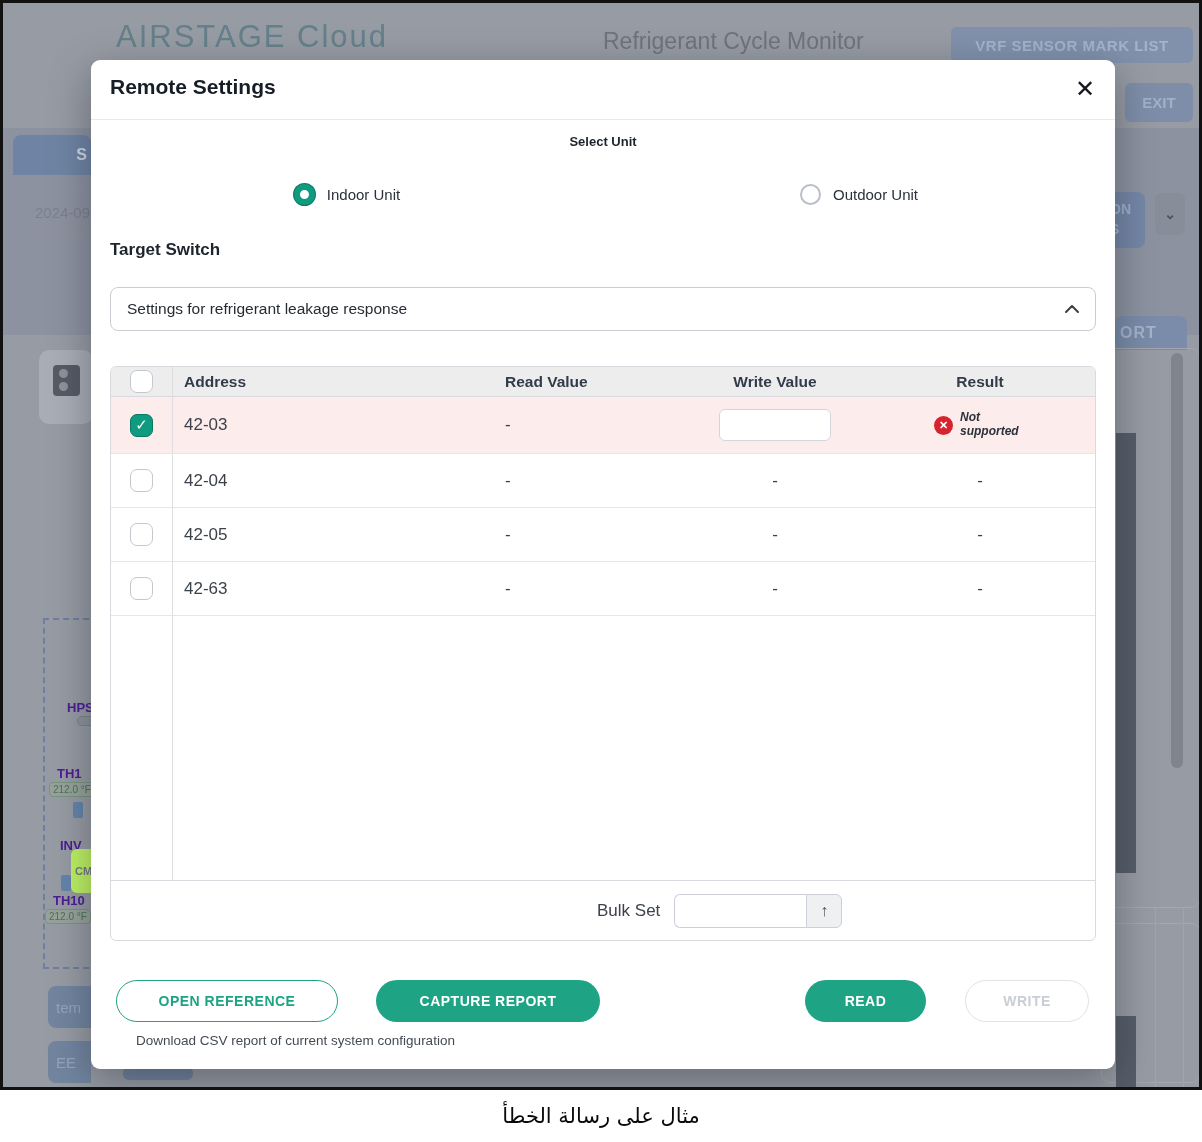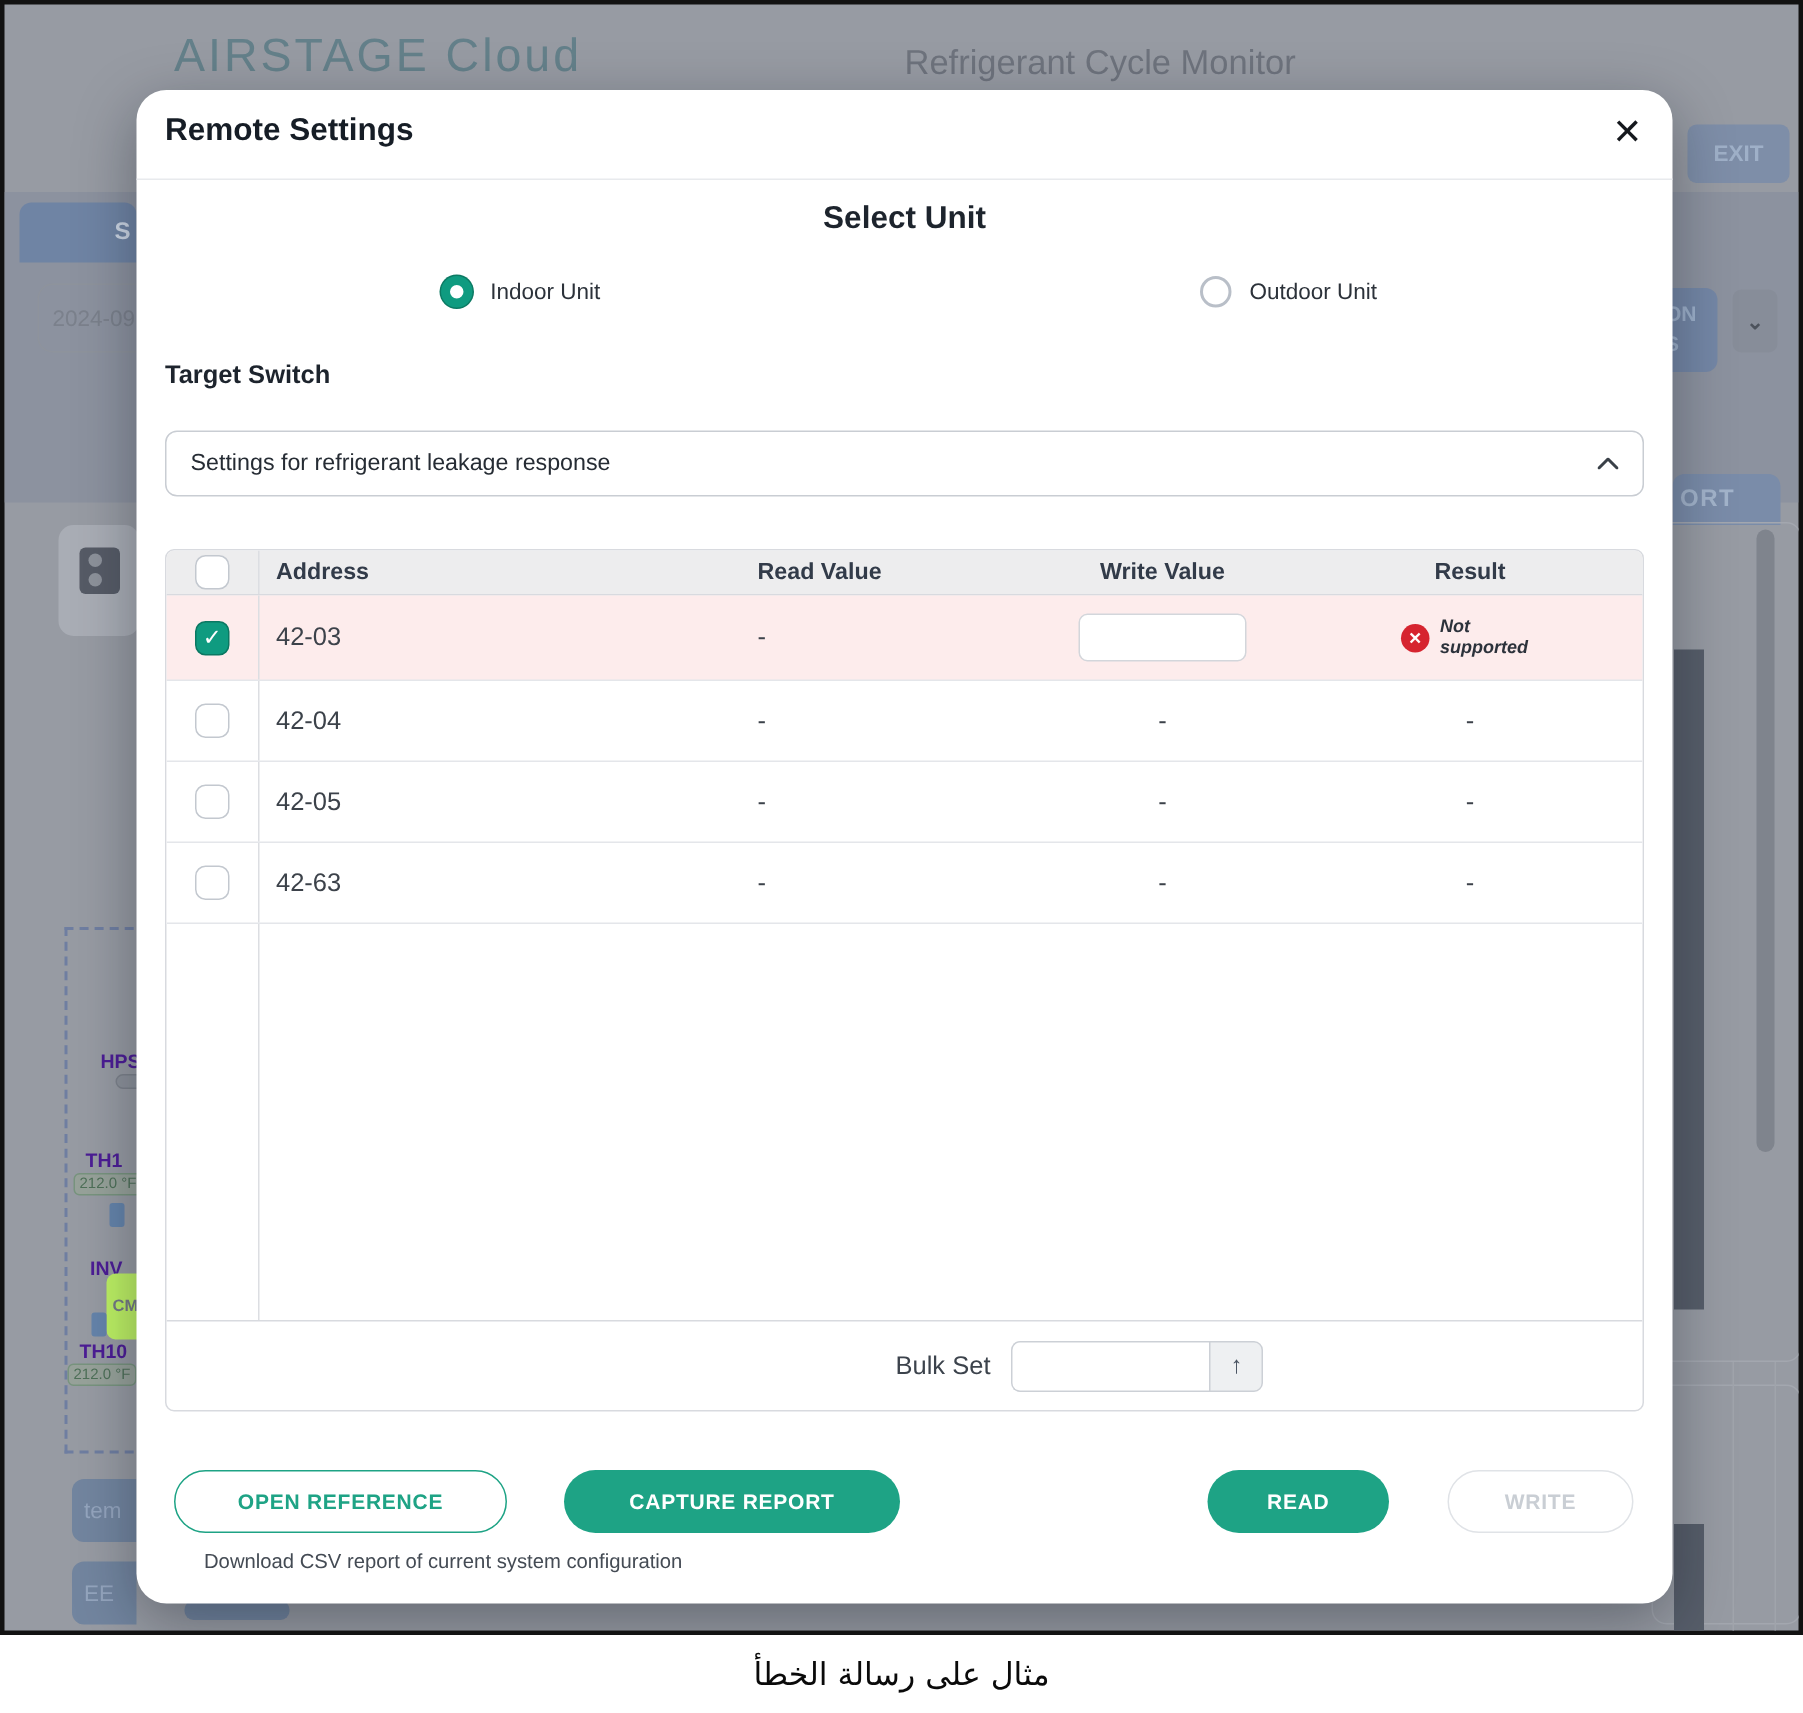"VRF SENSOR MARK LIST" div.bg-btn { html: none -> <div>VRF SENSOR MARK LIST</div> }
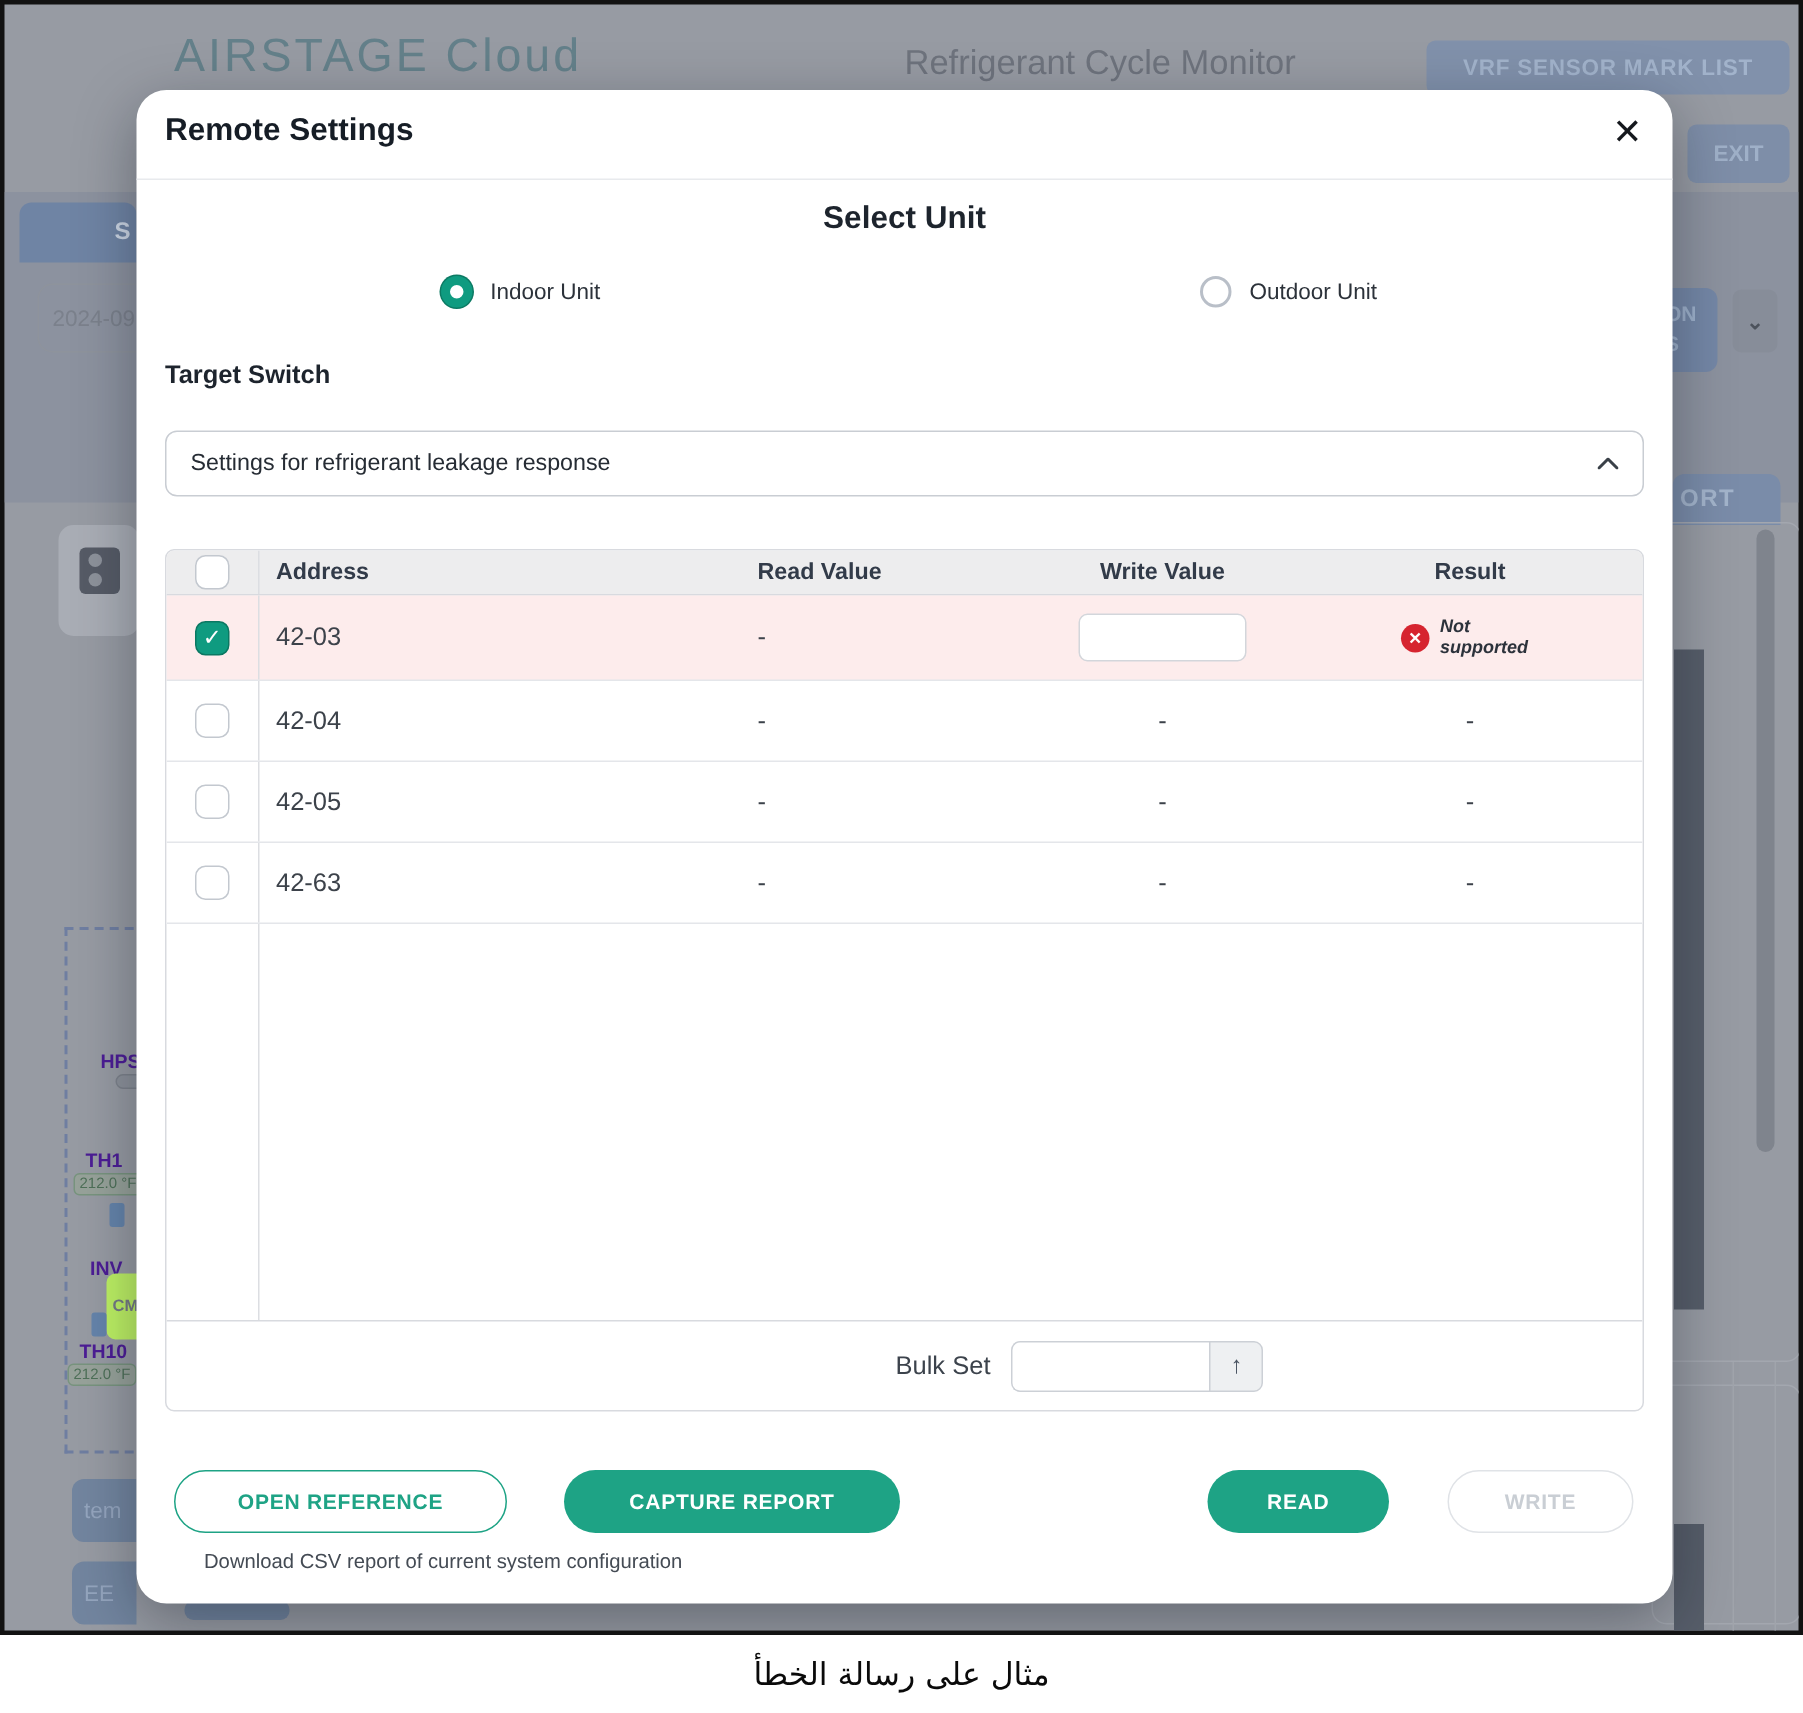"Remote Settings" .modal { border-radius: 20px -> 9px }
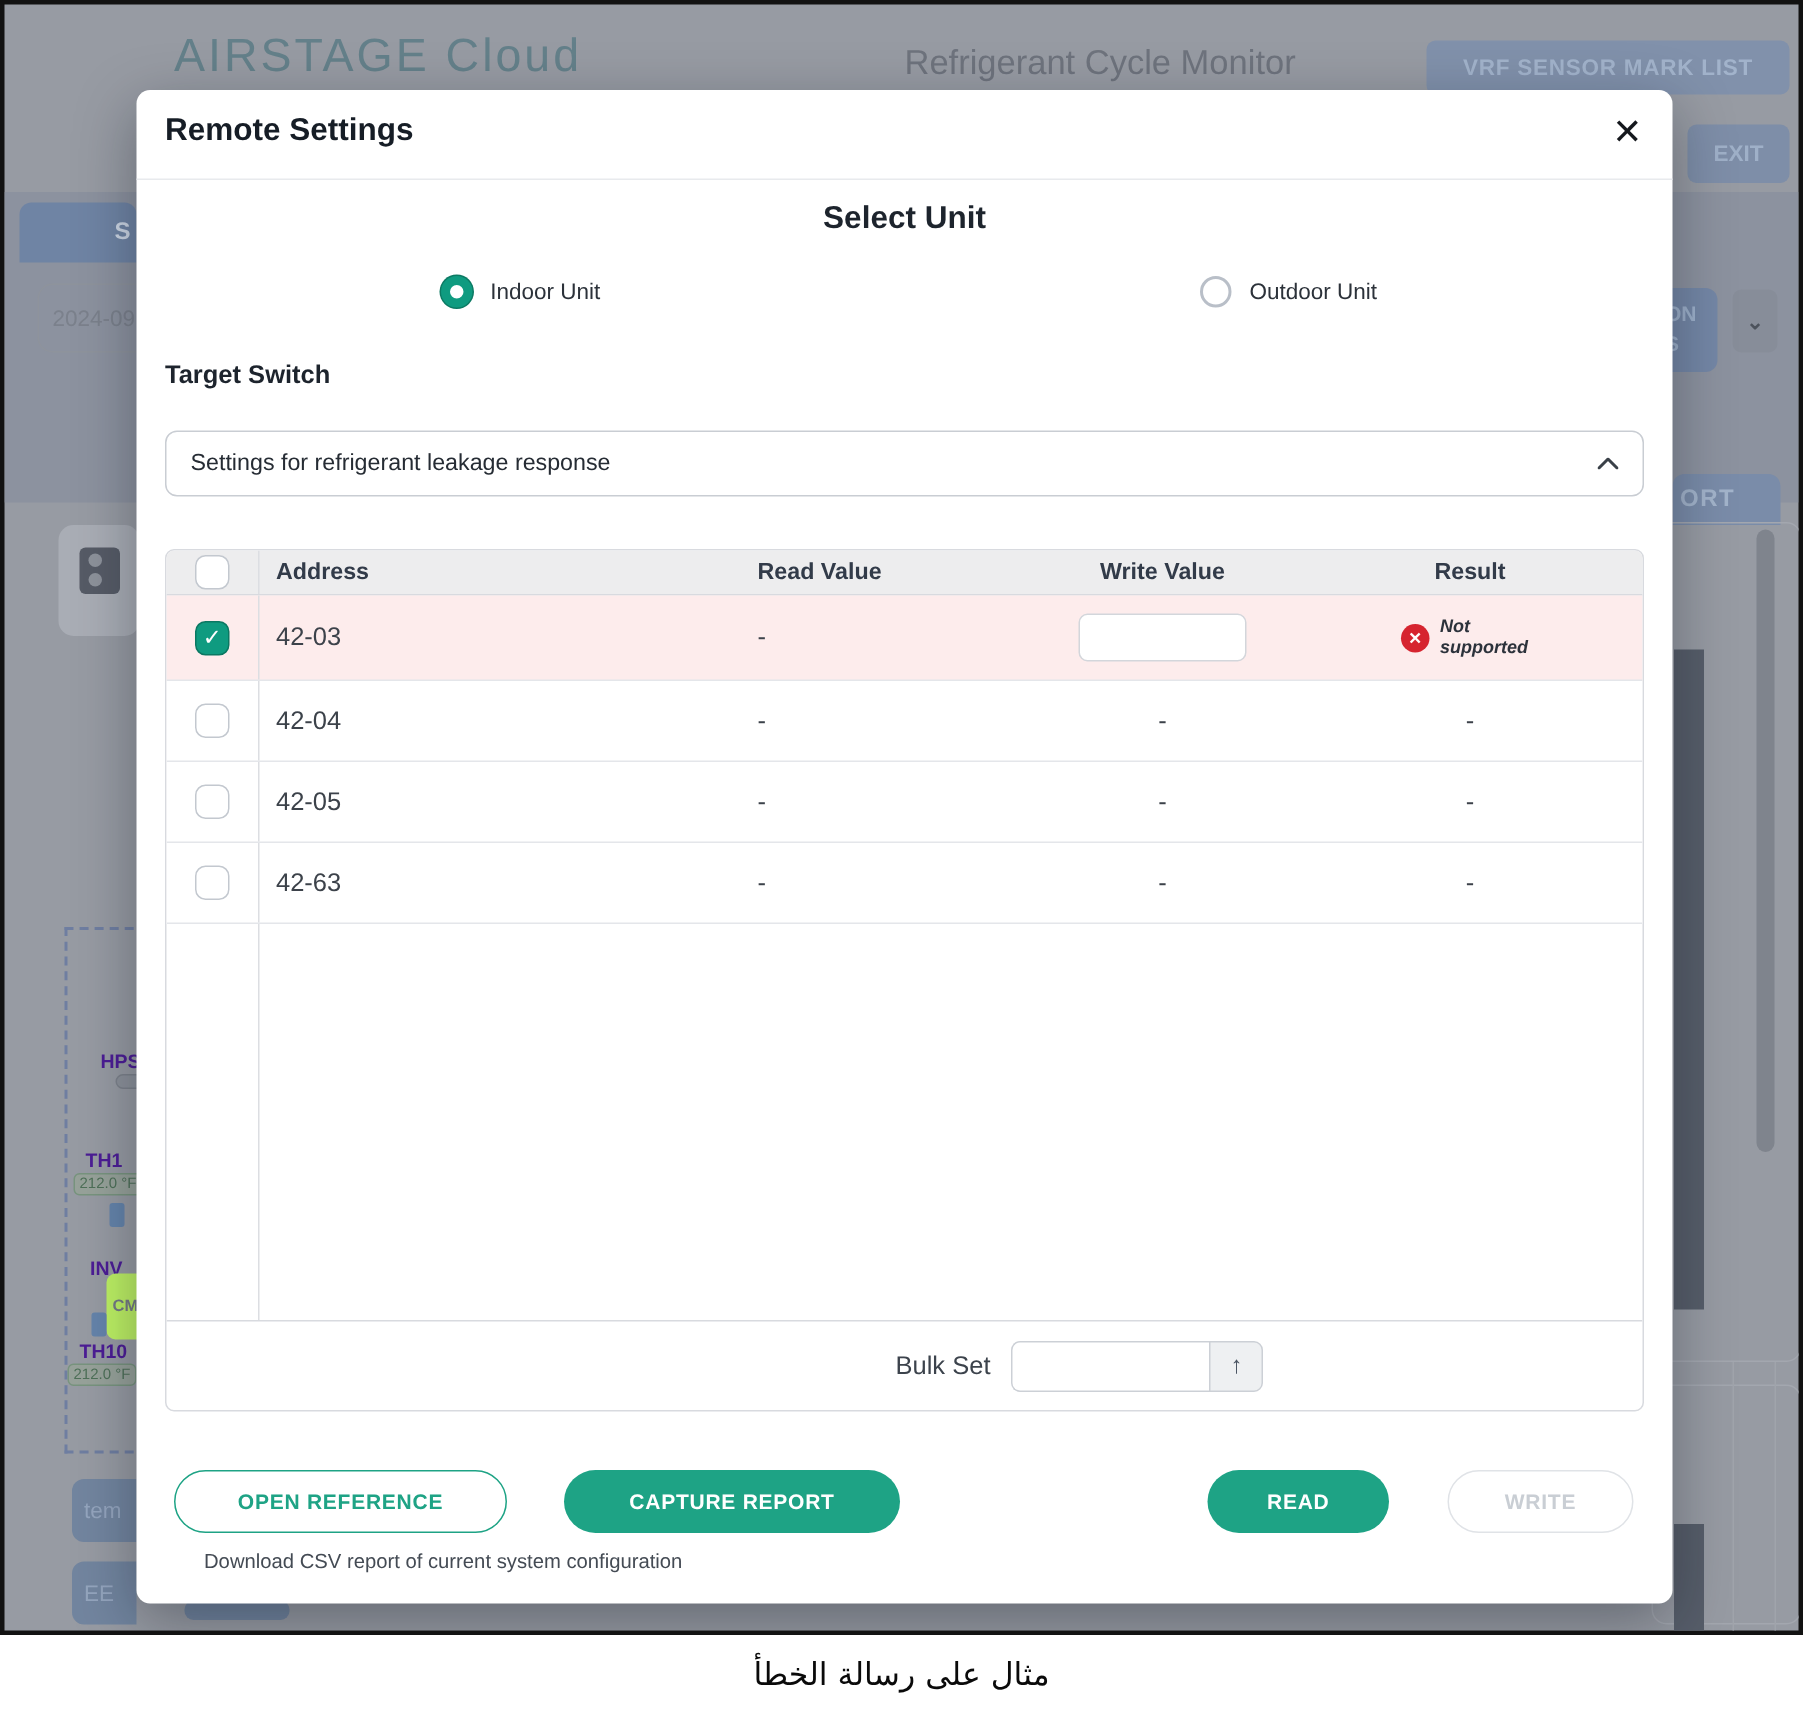"Select Unit" .m-selectunit { font-size: 21px -> 13px }
